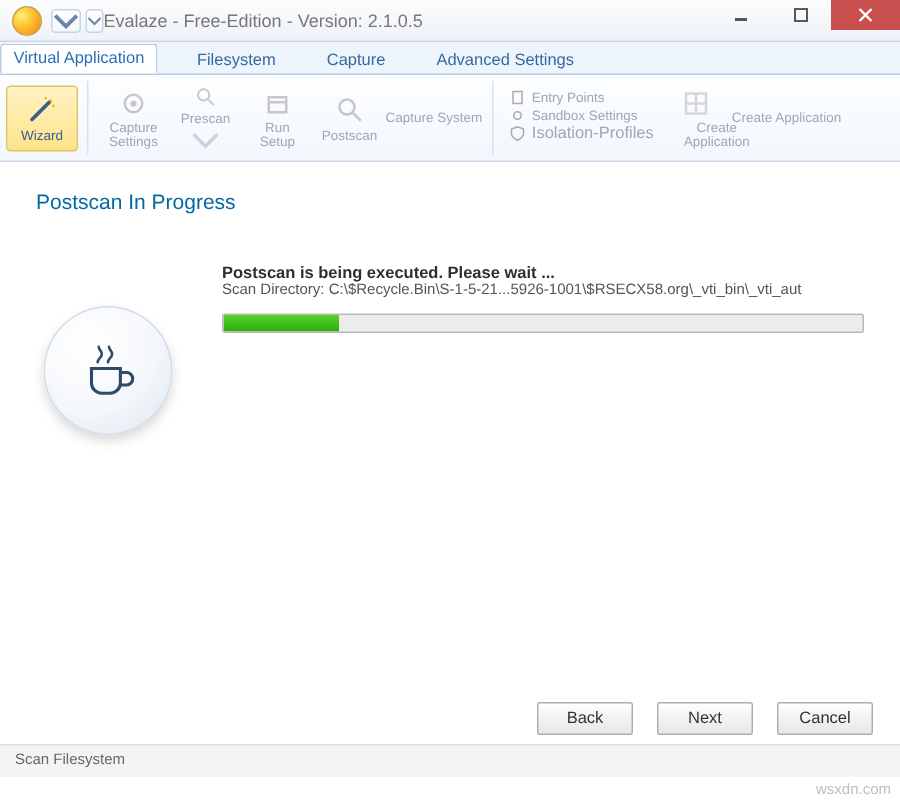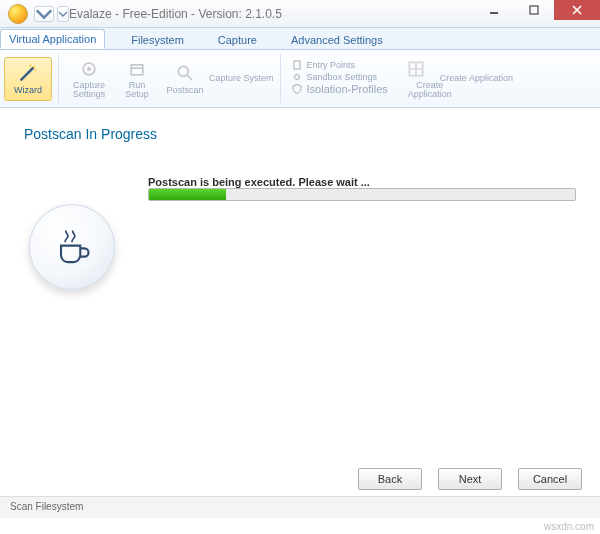"Prescan" div.rbtn { html: none -> <div> <svg> <circle></circle> <path></path> </svg> <span>Prescan</span> <svg> <path></path> </svg> </div> }
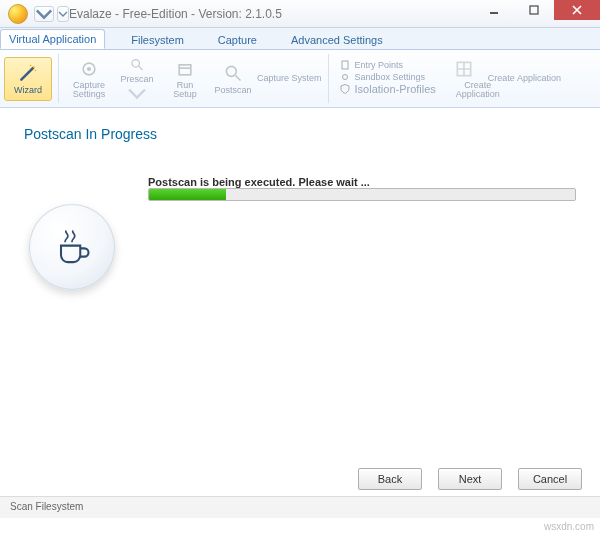"Scan Directory:" div.scanline { html: none -> <div> <span>Scan Directory:</span> <span> </span> <span>C:\$Recycle.Bin\S-1-5-21...5926-1001\$RSECX58.org\_vti_bin\_vti_aut</span> </div> }
